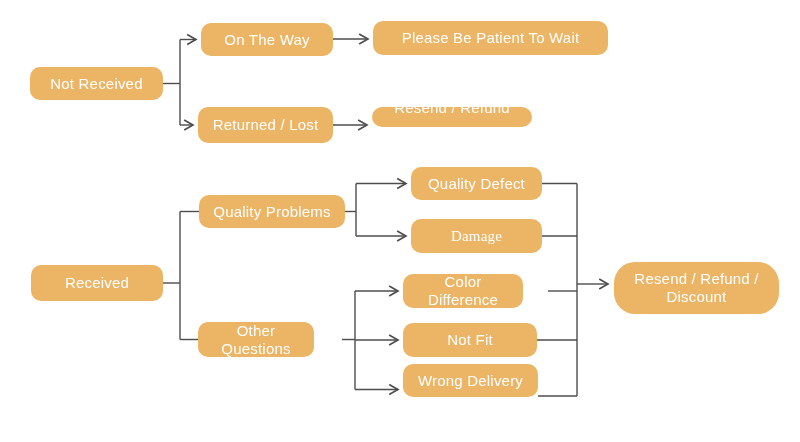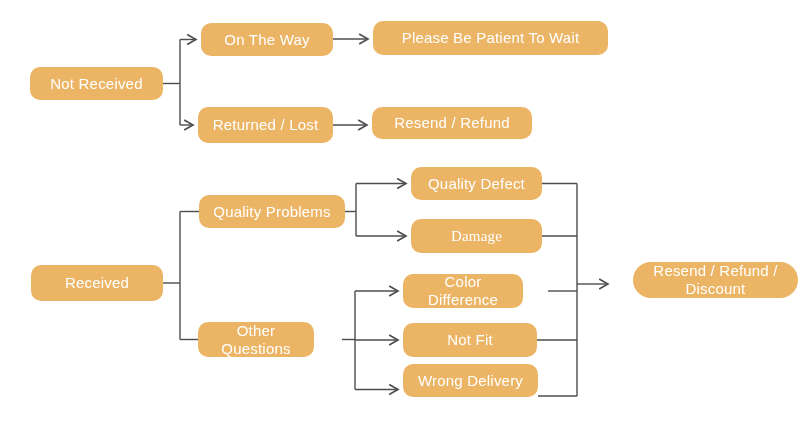"Resend / Refund" div.node { align-items: none -> flex-end; height: 32px -> 20px }
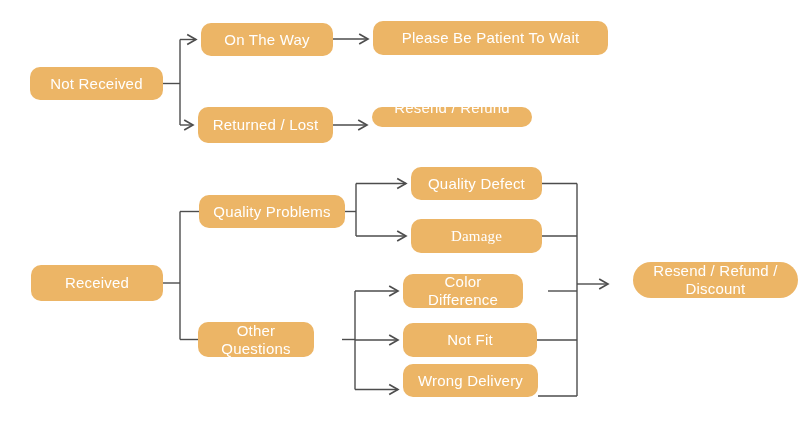"Resend / Refund / Discount" div.node { height: 36px -> 52px; left: 633px -> 614px }
